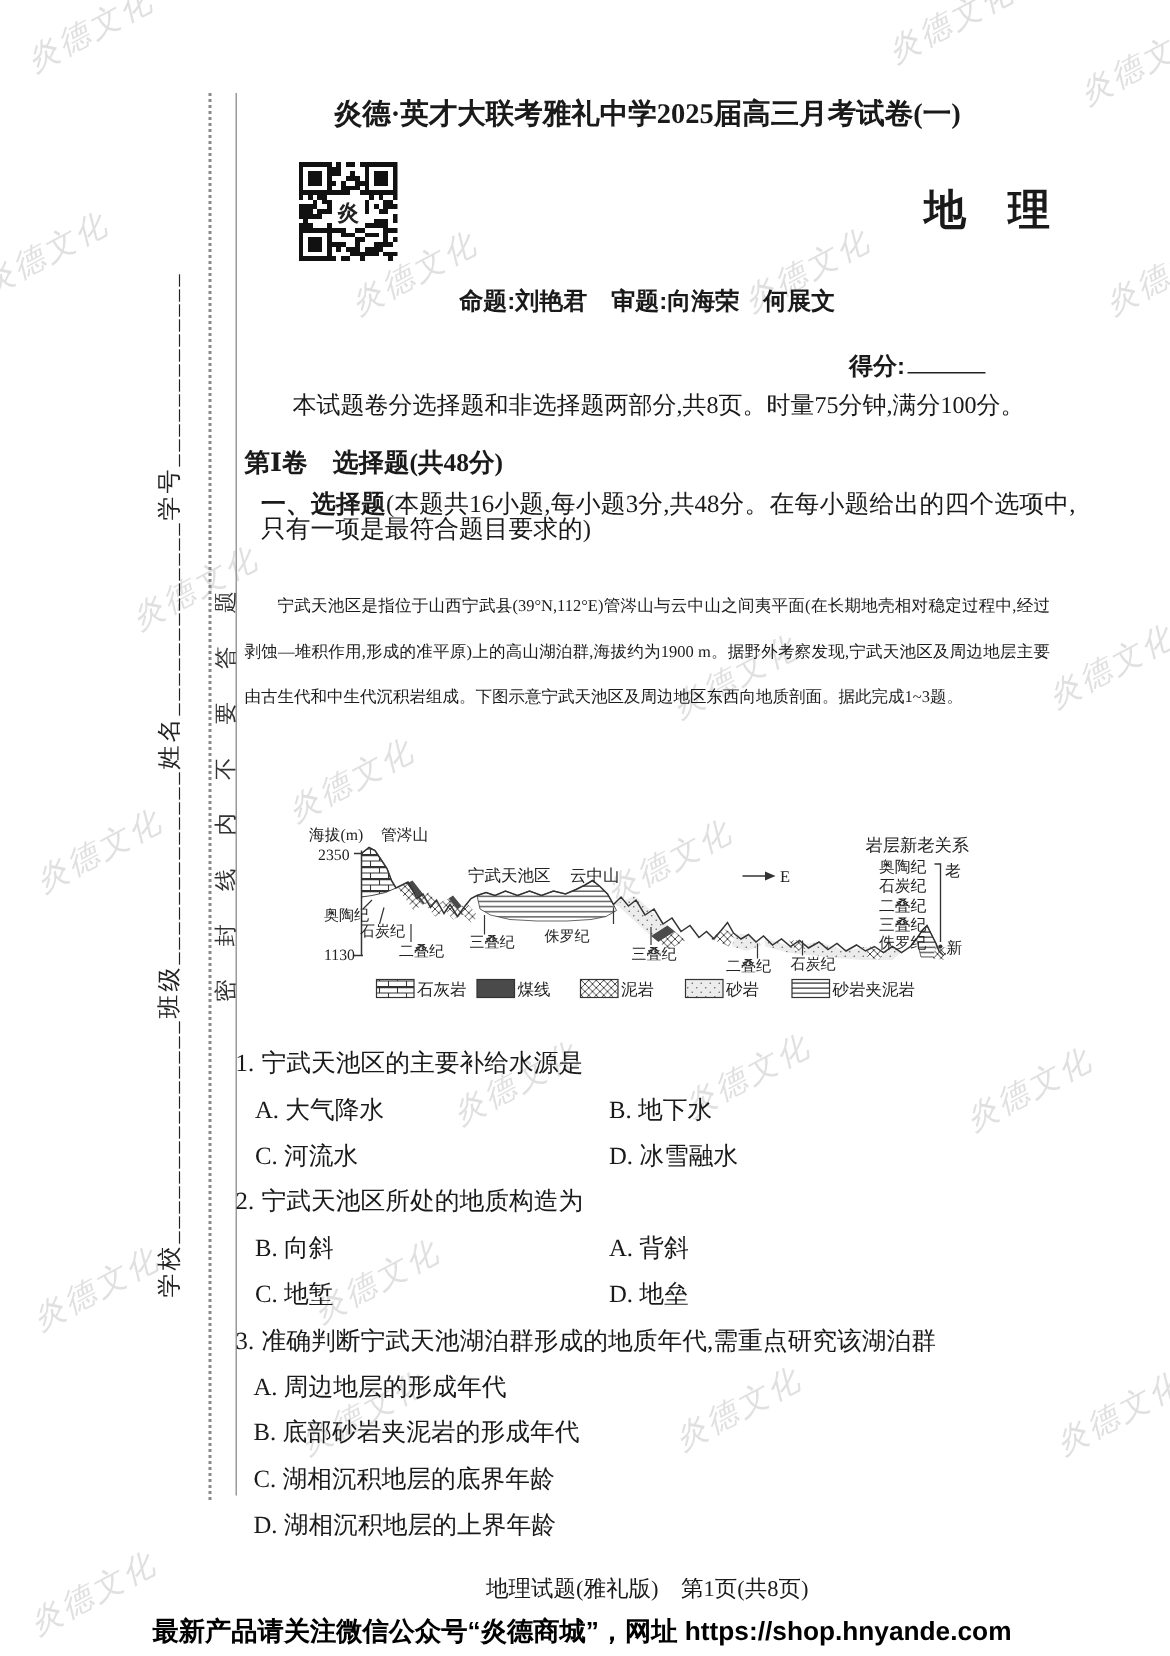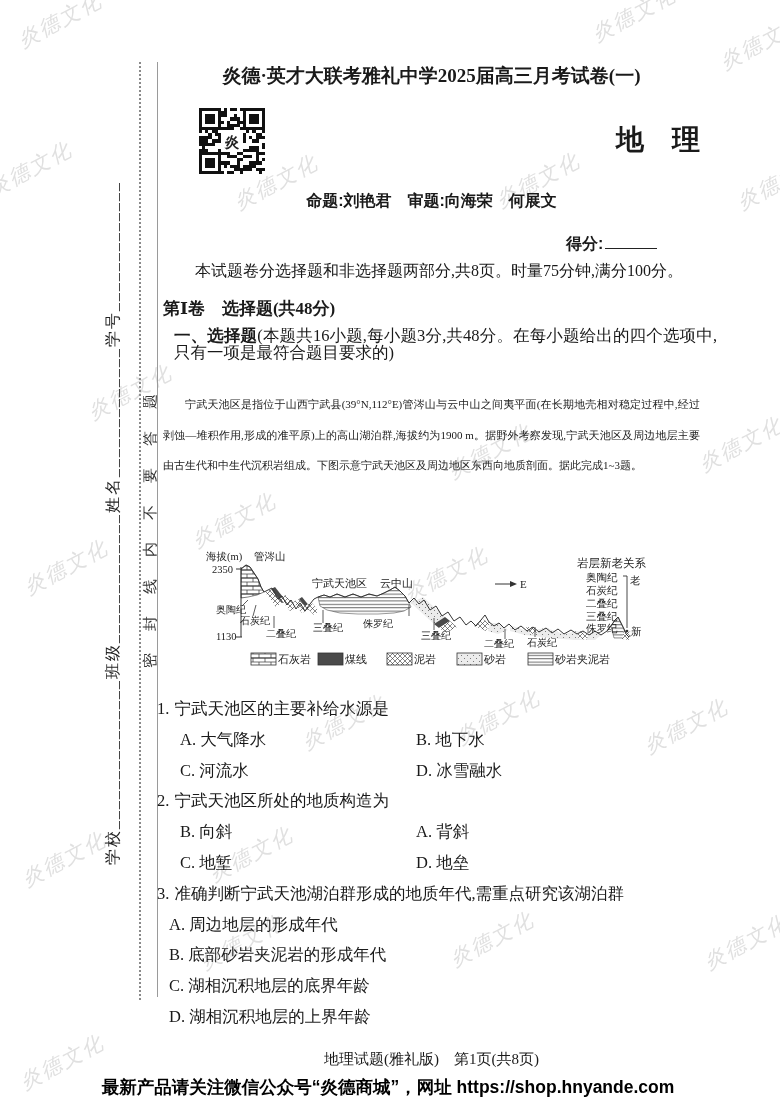"A. 大气降水" .opts2 { padding-left: 23px -> 13px }
